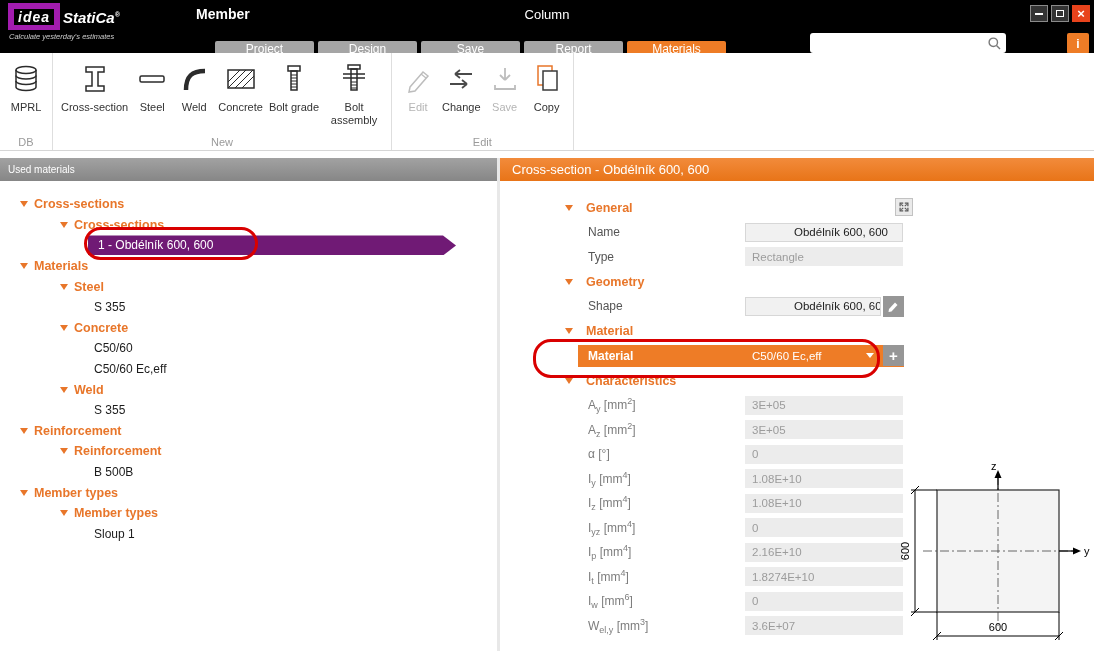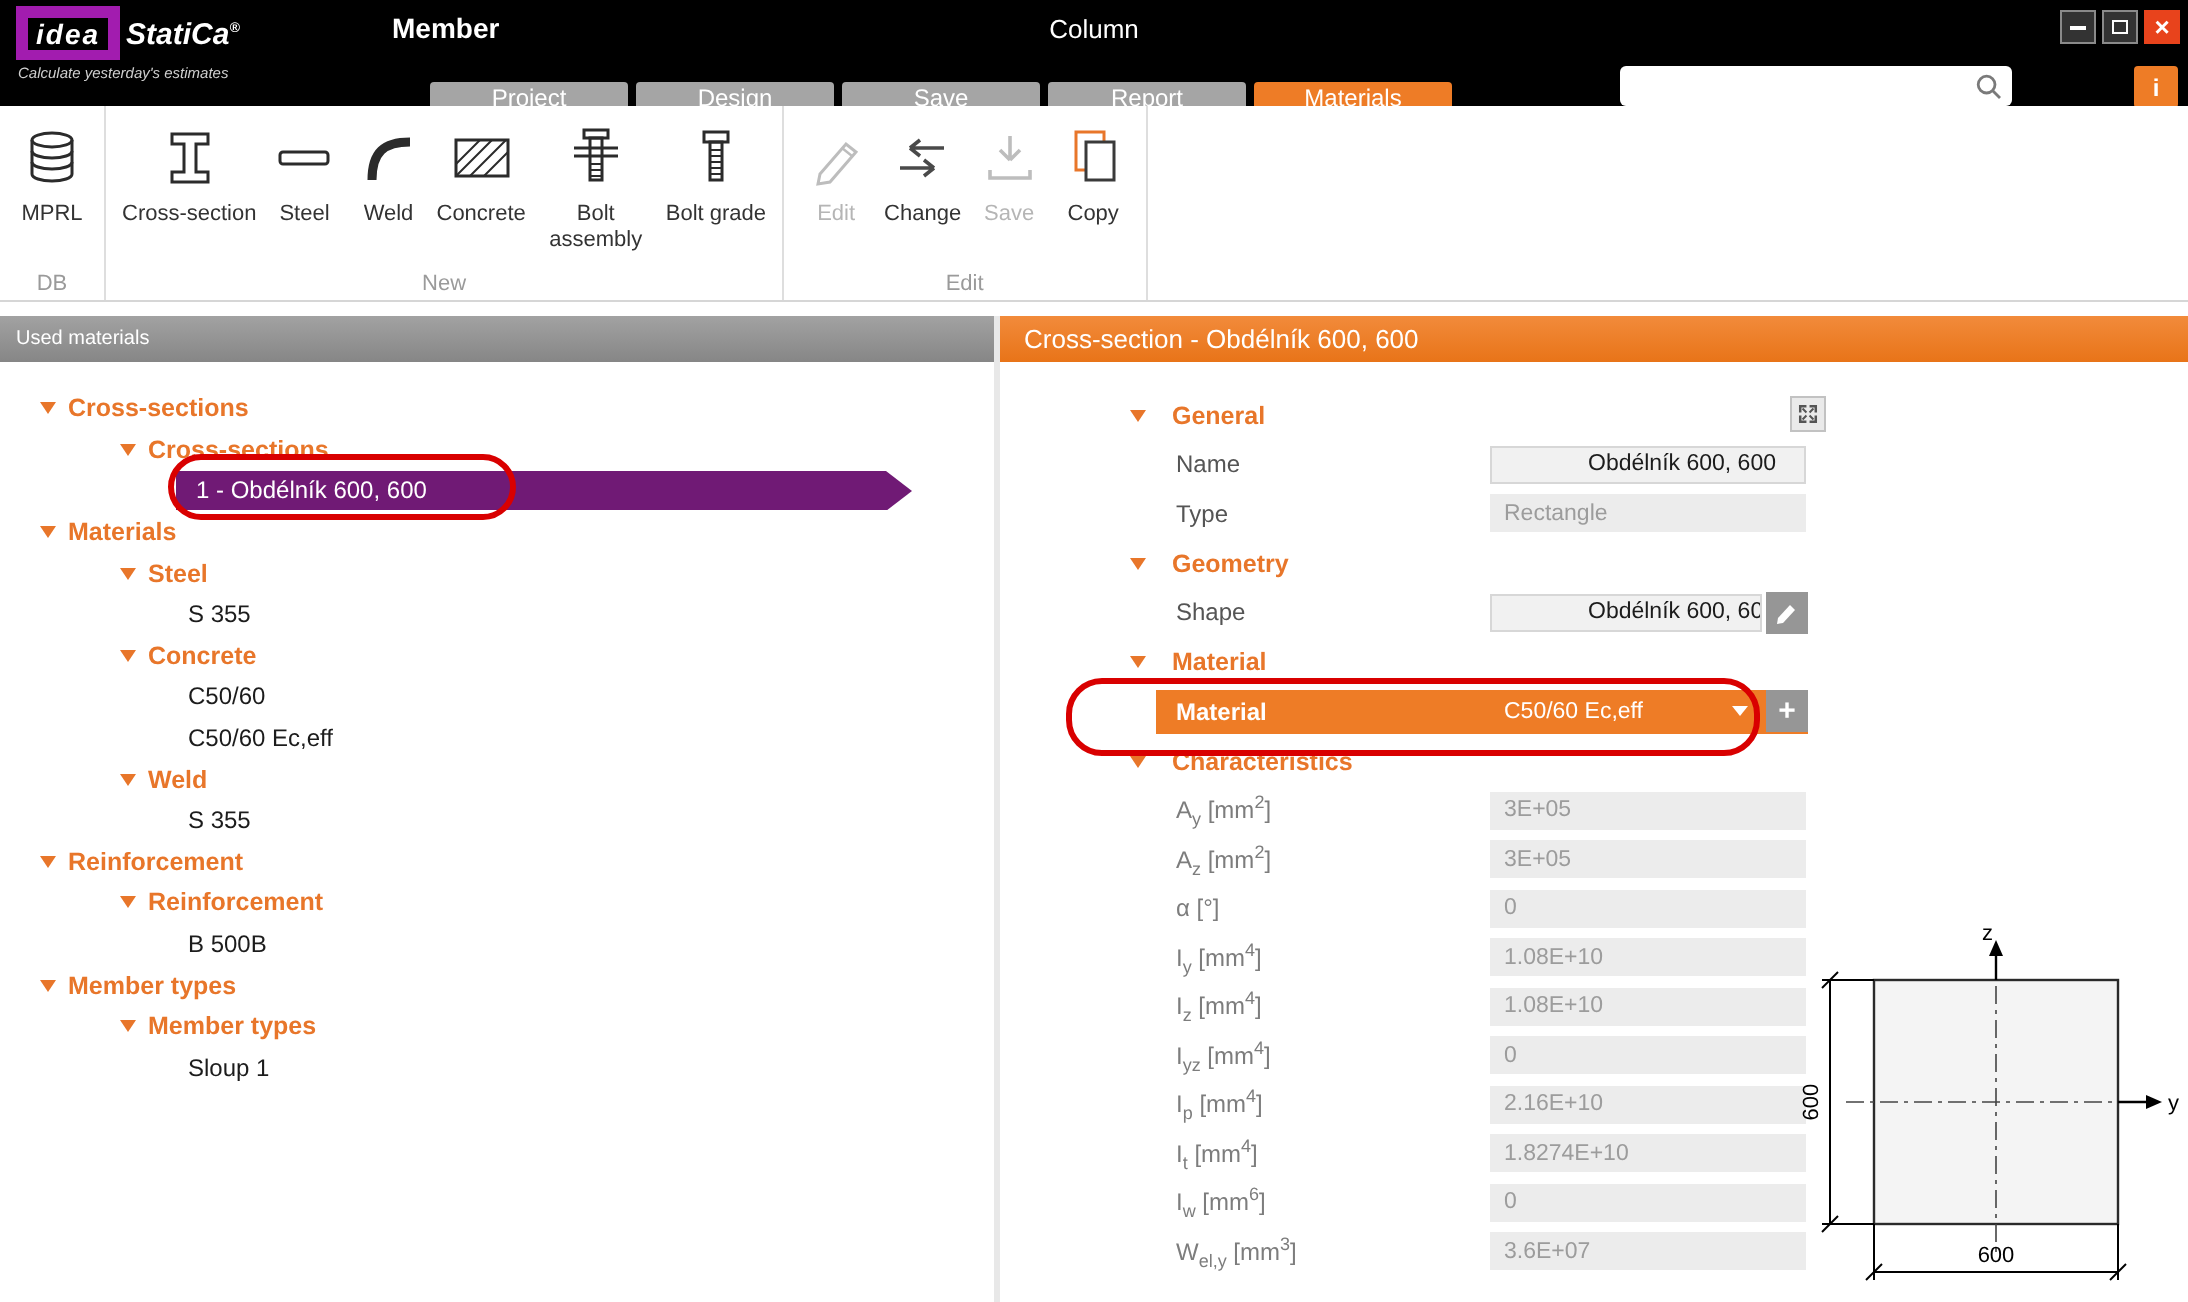"Bolt assembly" div.ritem { order: before "Bolt grade" -> after "Bolt grade" }
